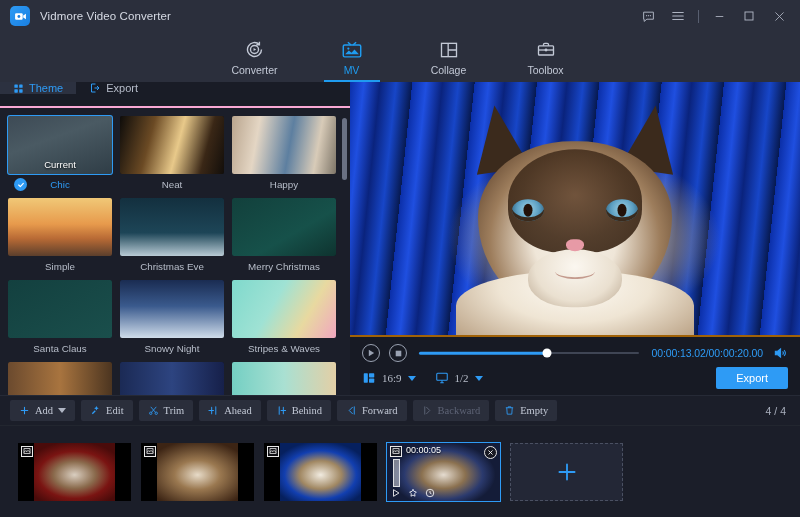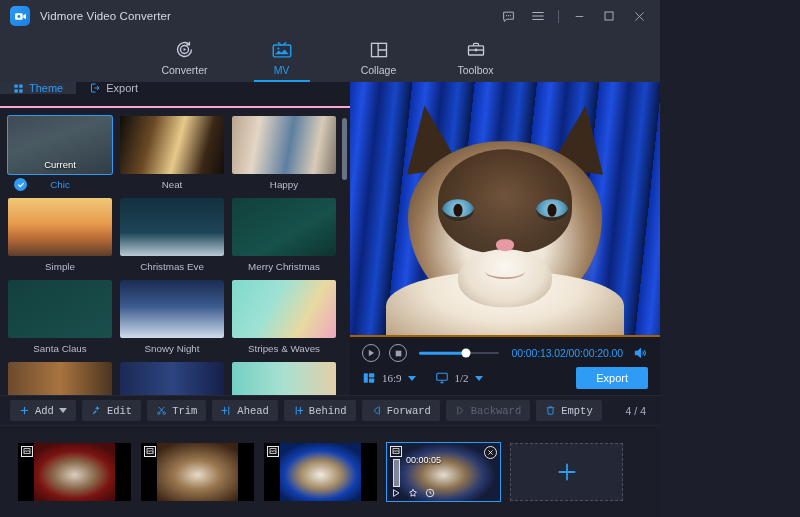"Vidmore Video Converter" .app { width: 660px -> 800px }
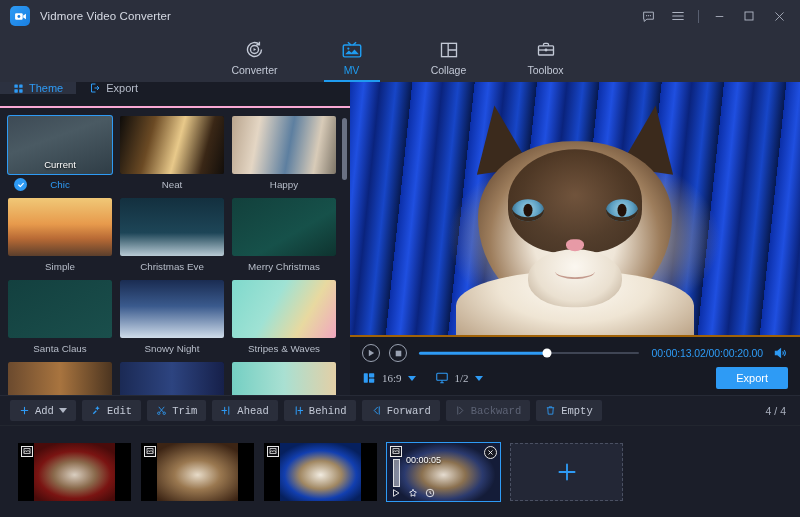"Add" .tbtn { font-family: Liberation Mono, monospace -> Liberation Serif, serif }
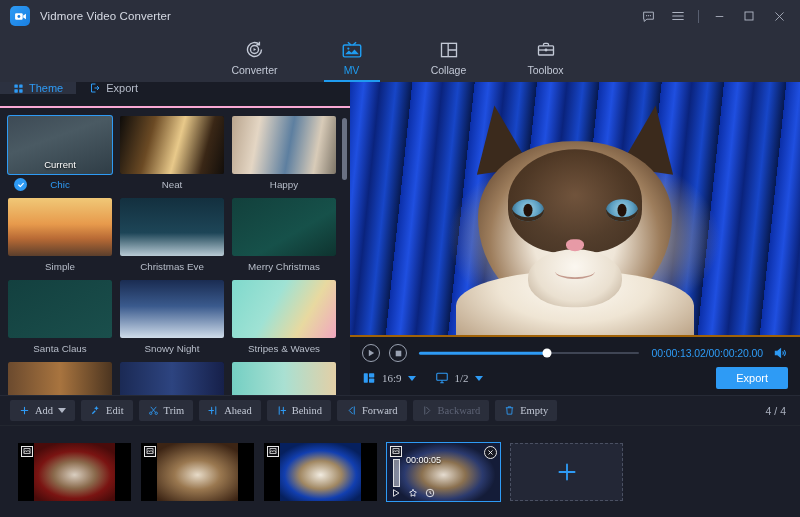"00:00:05" .clip-time { top: 12px -> 2px }
